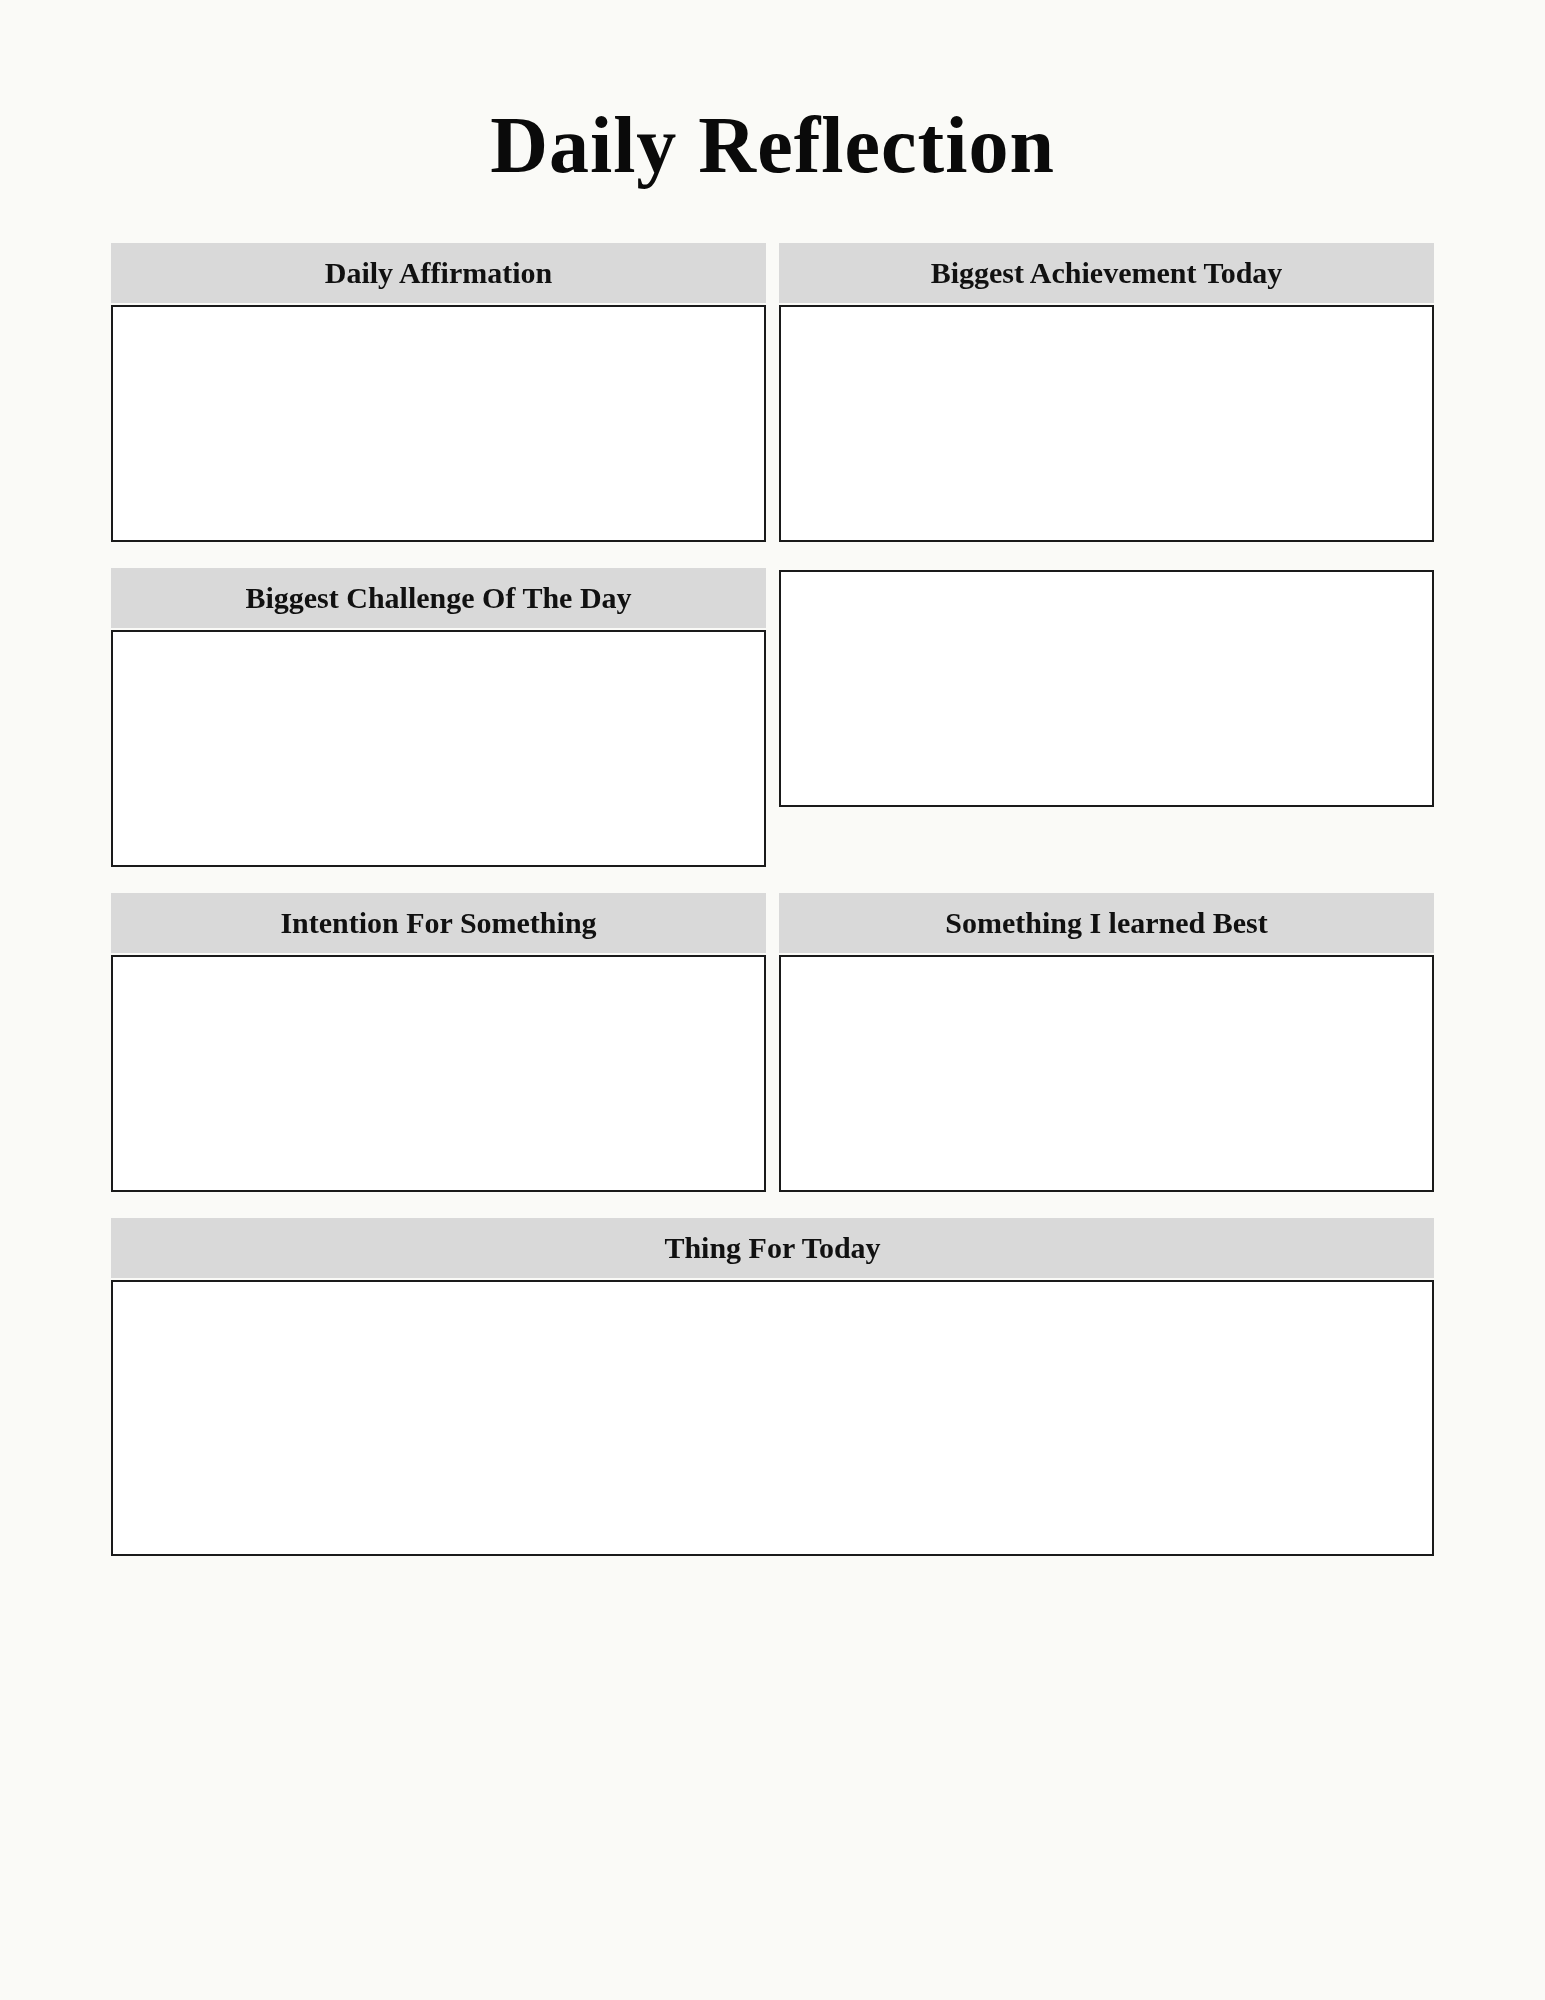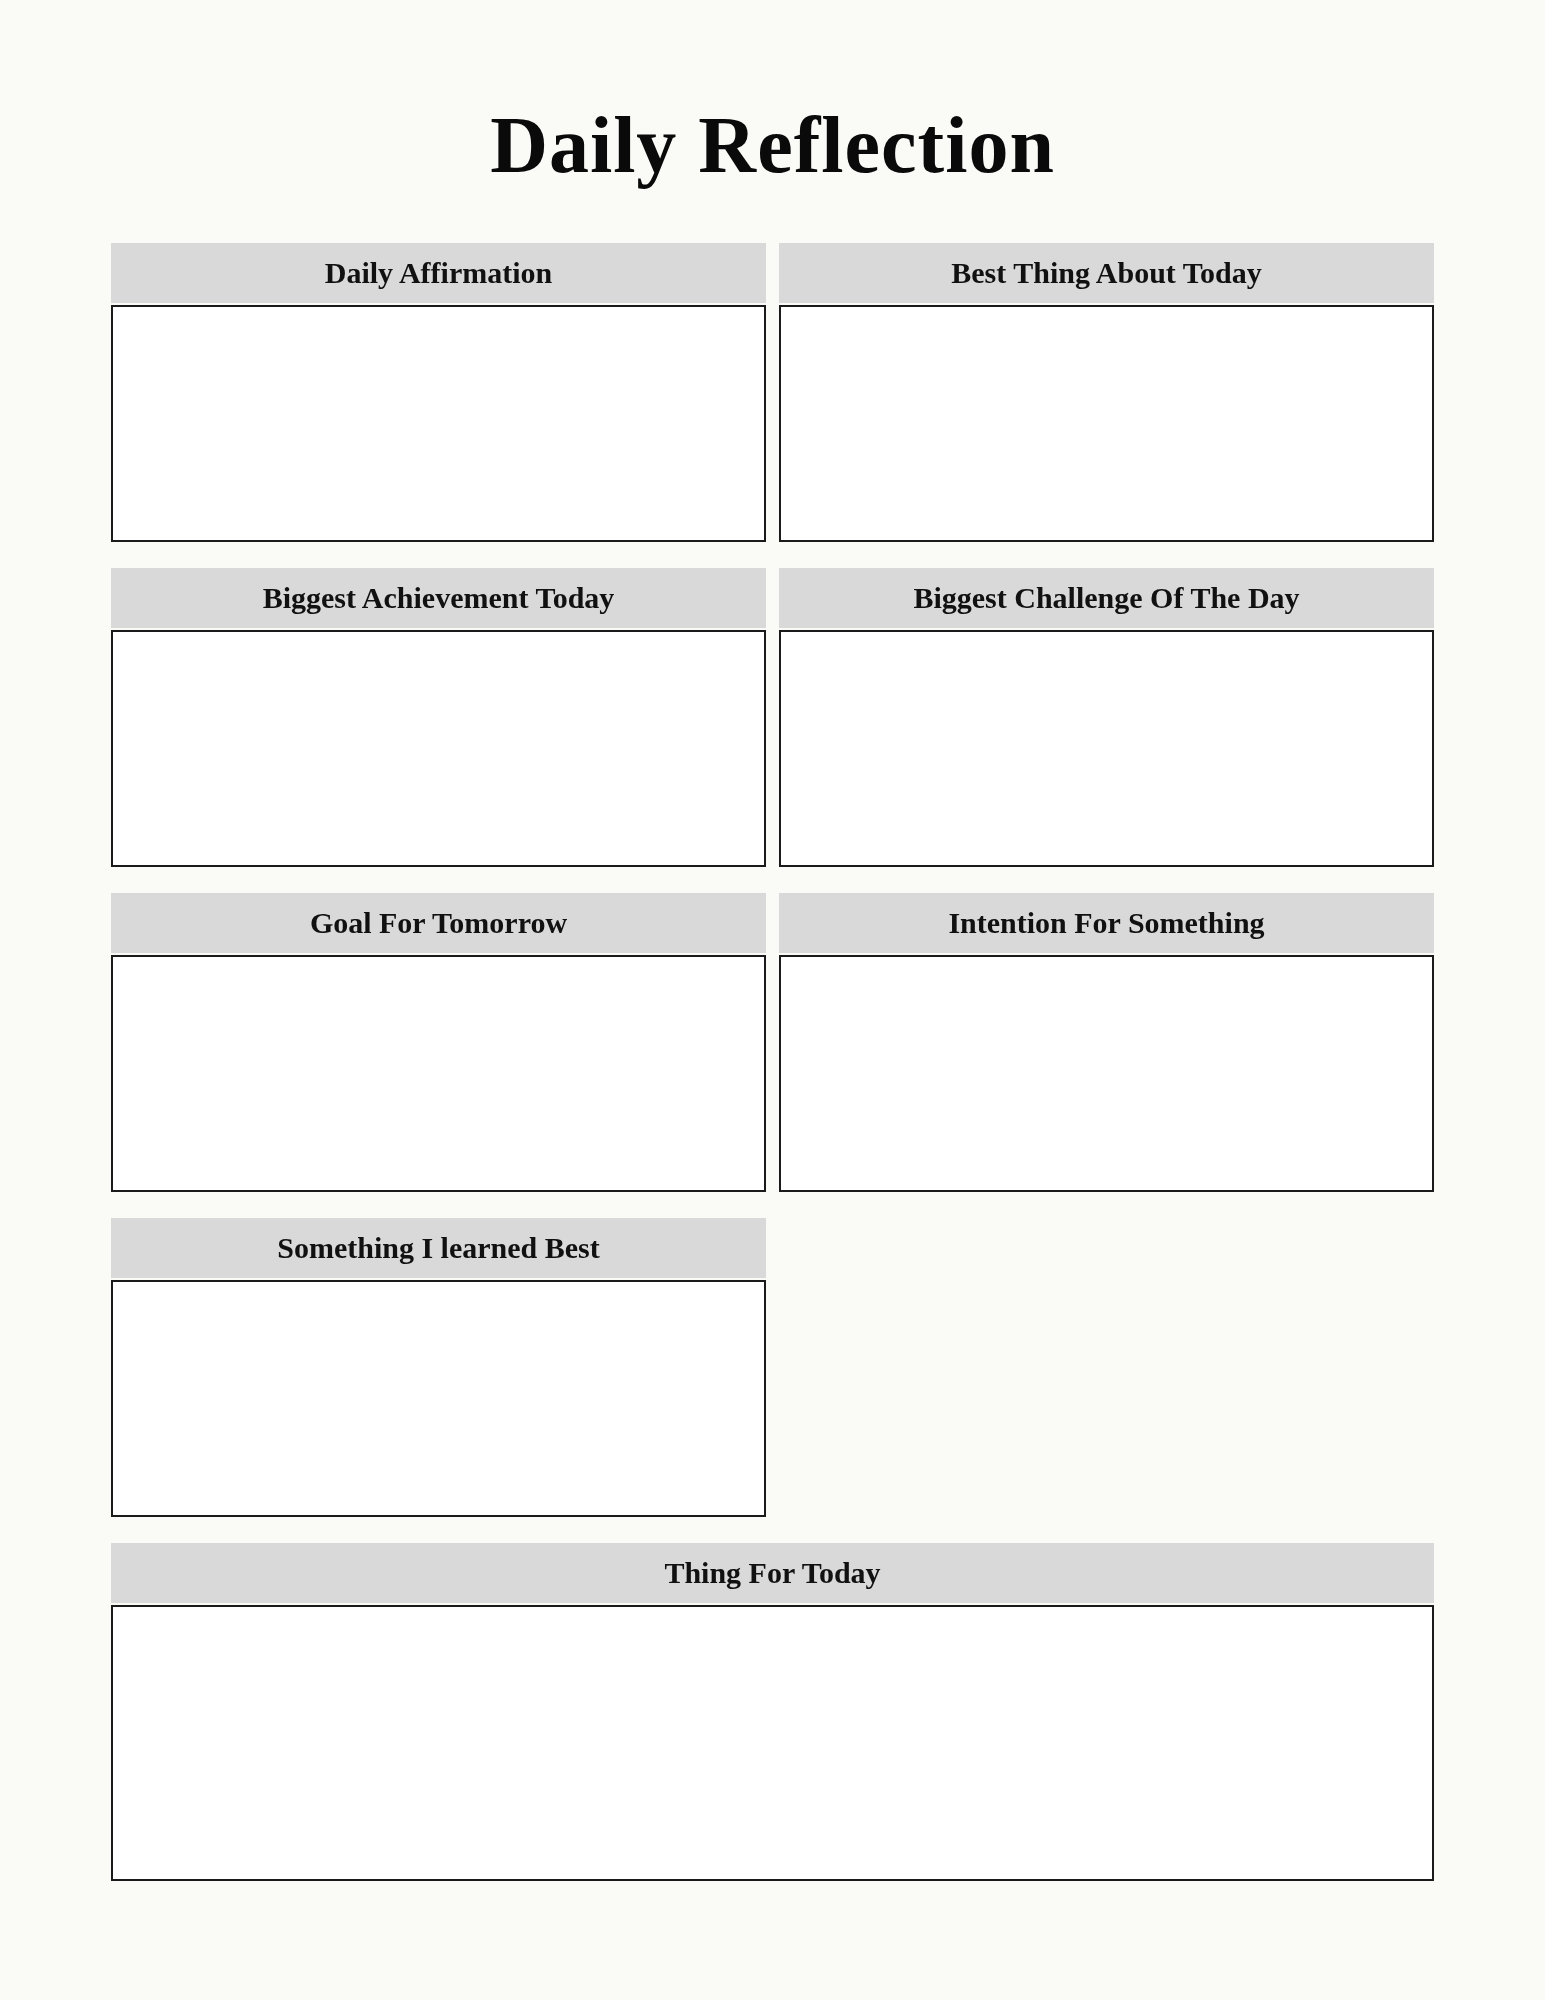"Best Thing About Today" section.cell { html: <section> <div> <span>Best Thing About Today</span> </div> <div></div> </section> -> none }
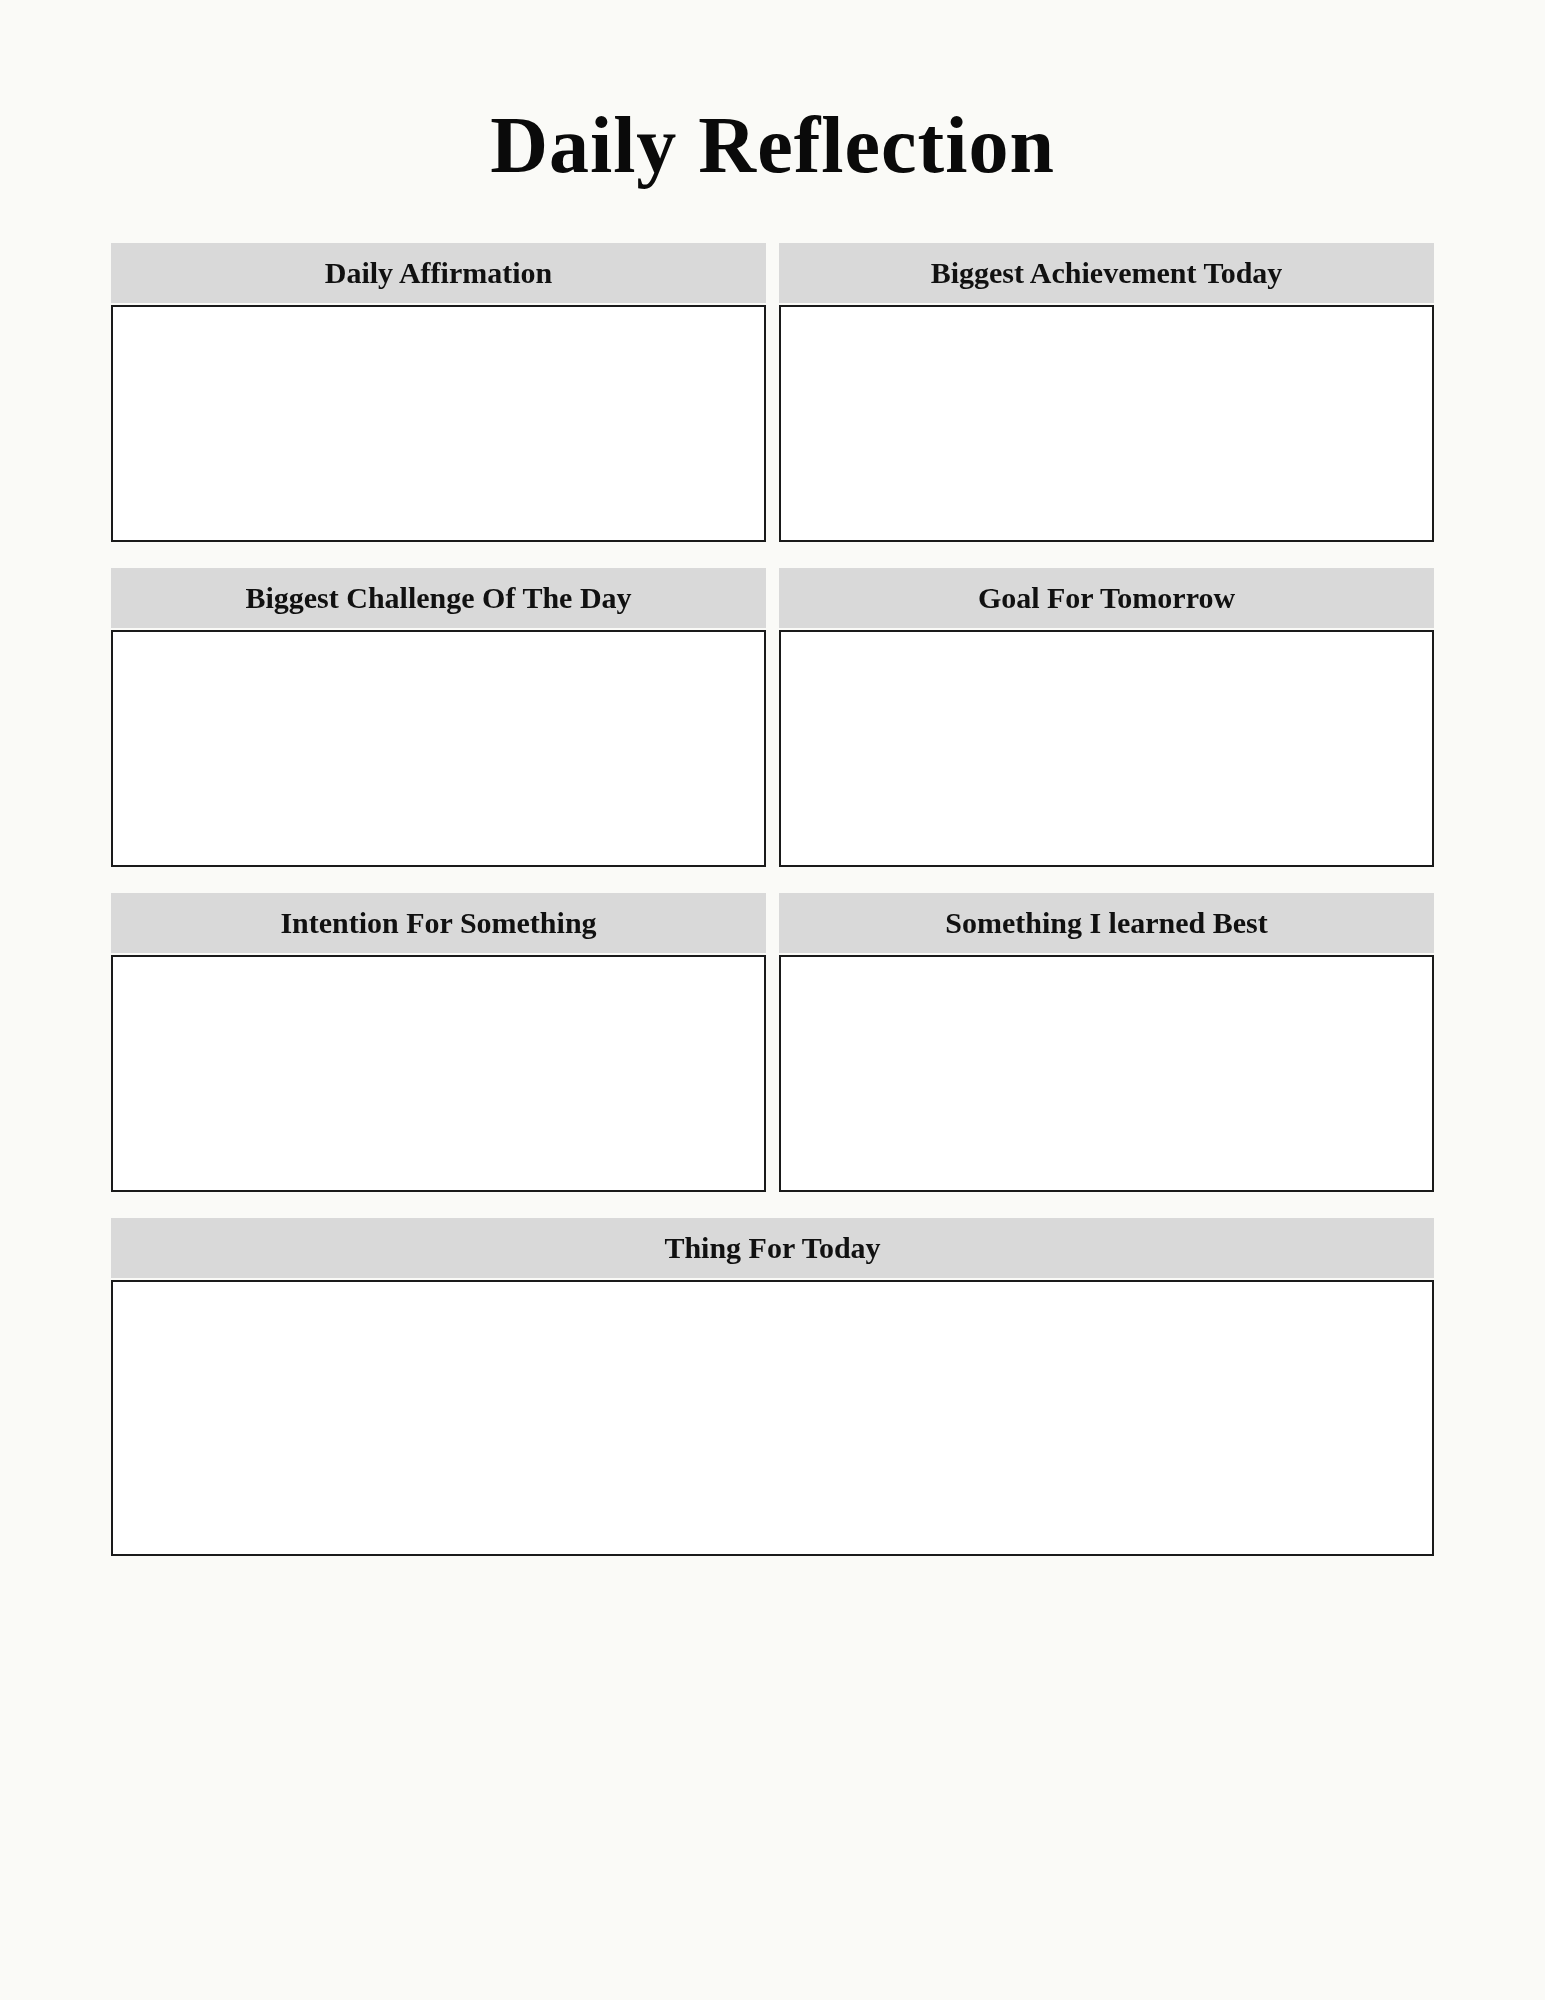"Goal For Tomorrow" div.cell-header { html: <div> <span>Goal For Tomorrow</span> </div> -> none }
